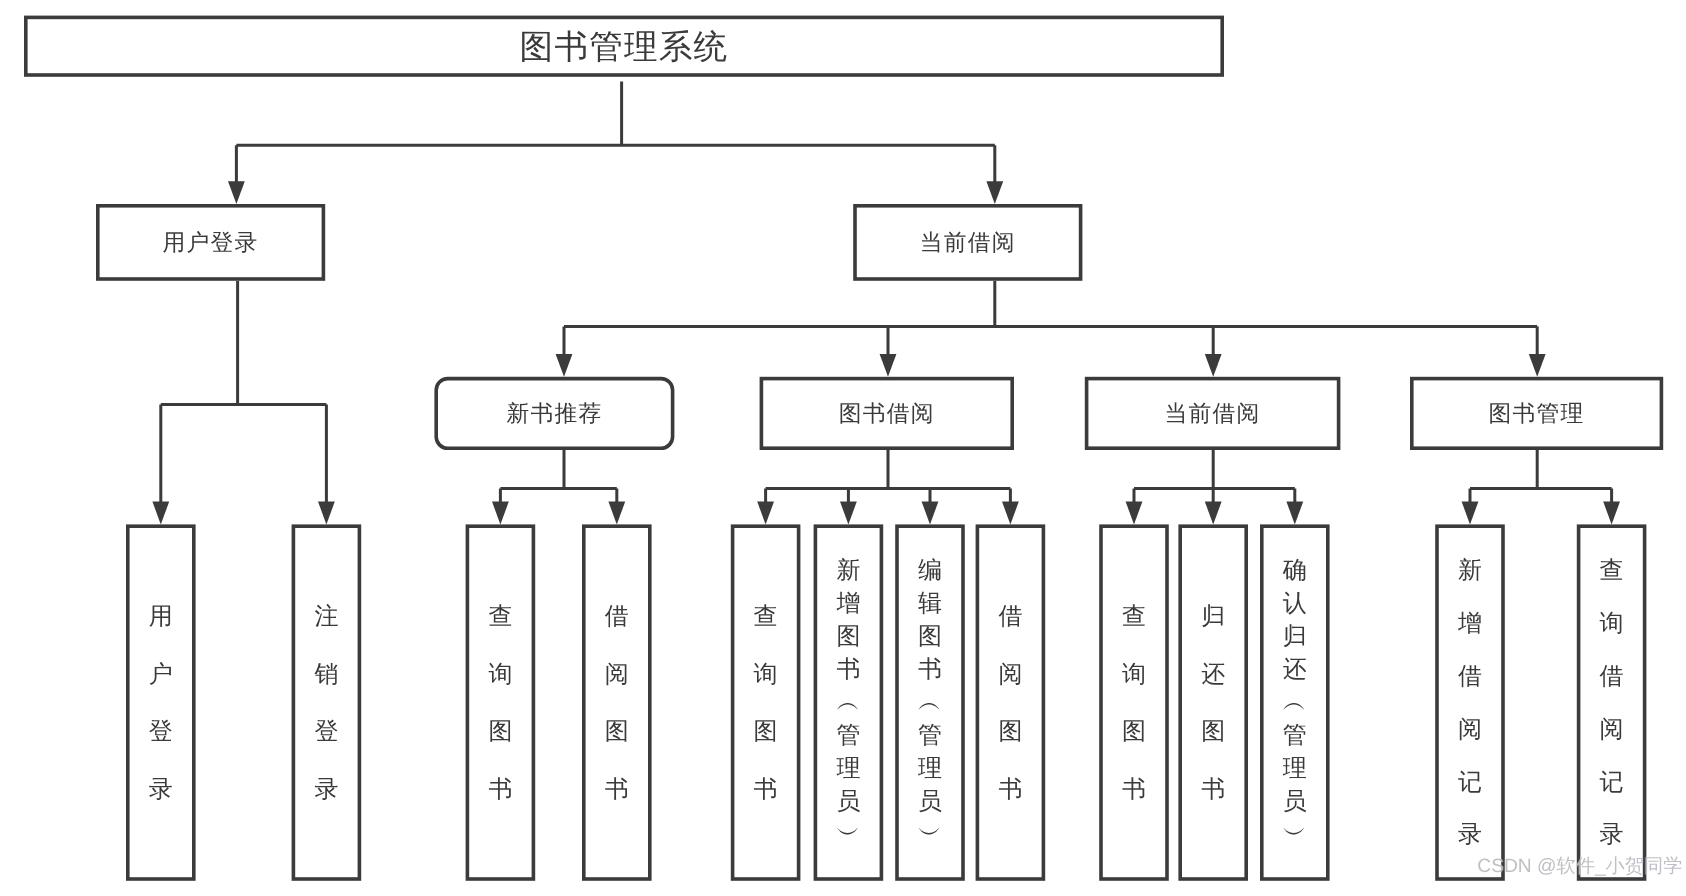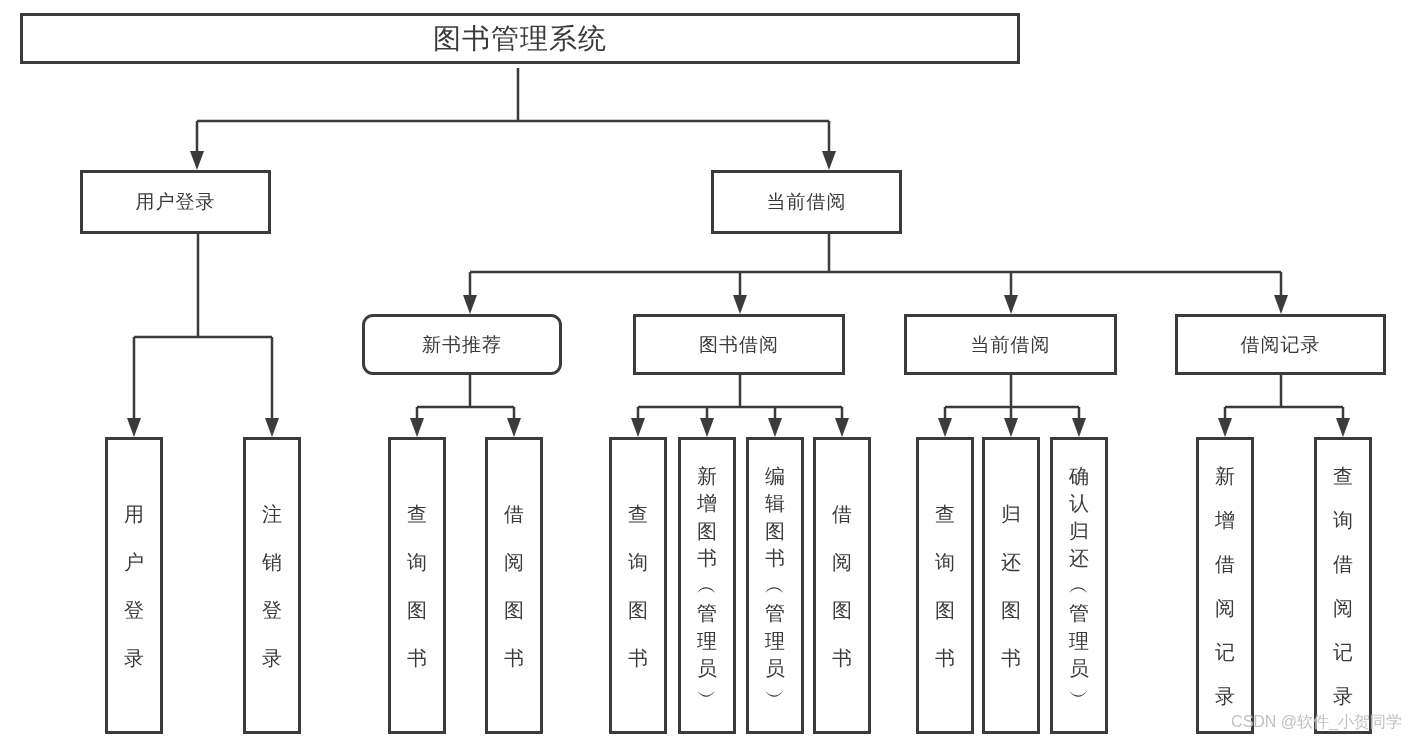"借阅记录" span { text: 借阅记录 -> 图书管理 }
